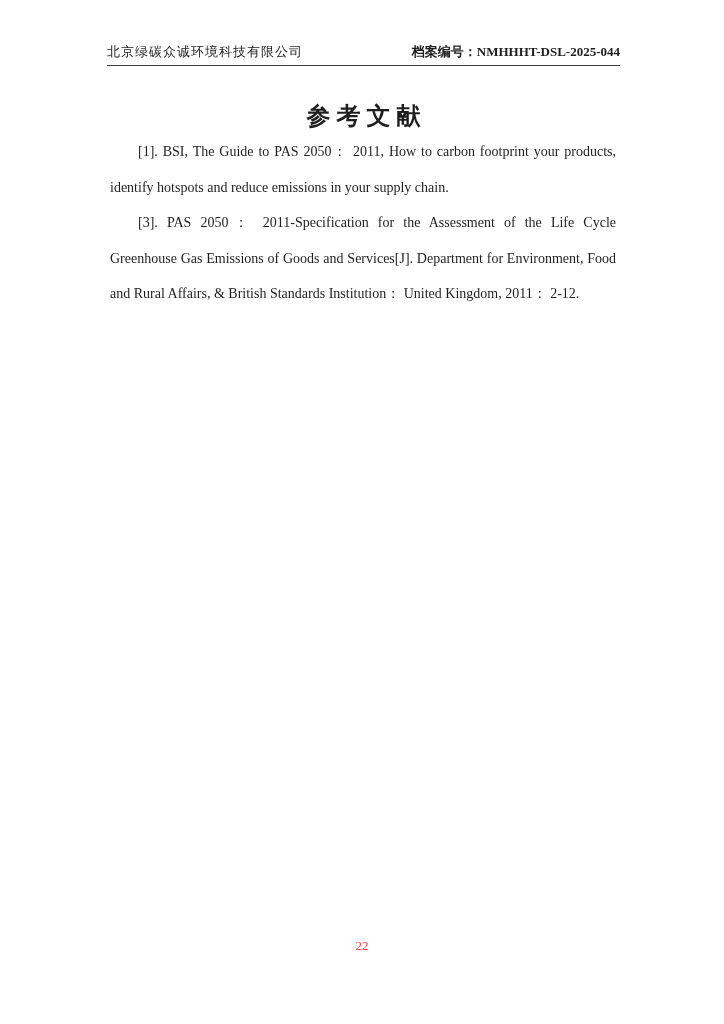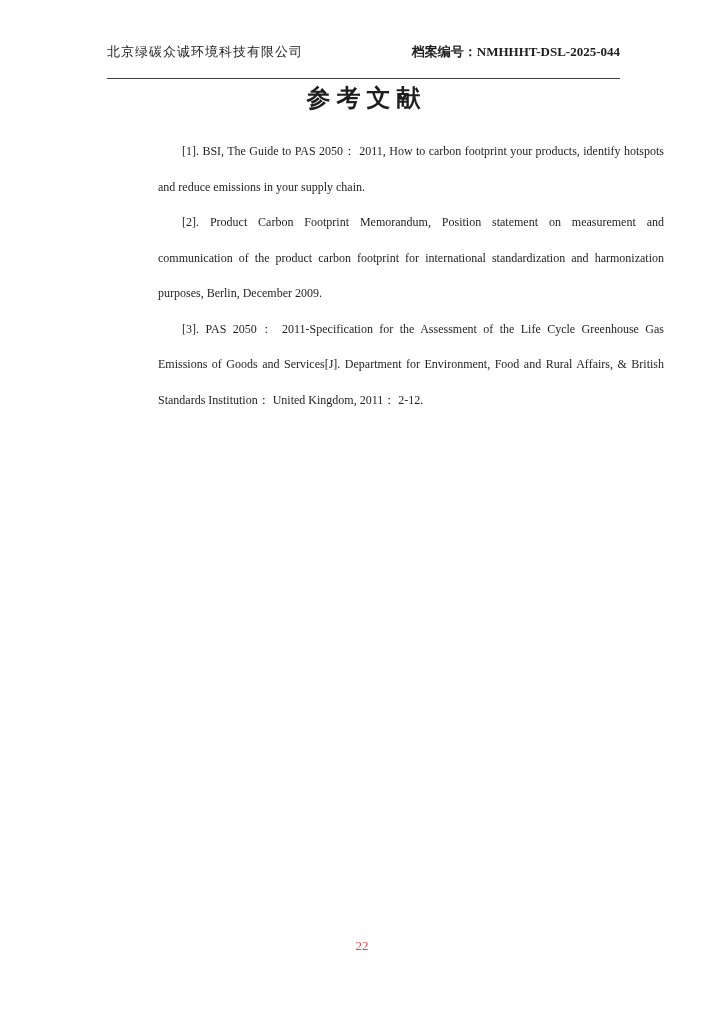"北京绿碳众诚环境科技有限公司" .header { padding-bottom: 18px -> 5px }
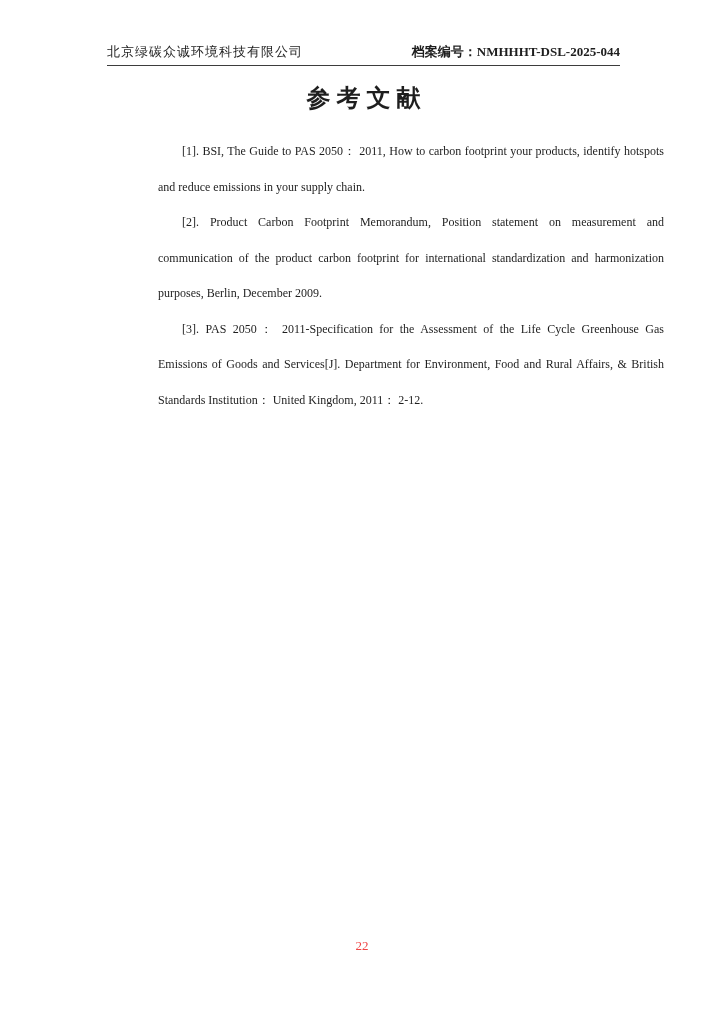"参考文献" .doc-title { top: 82px -> 100px }
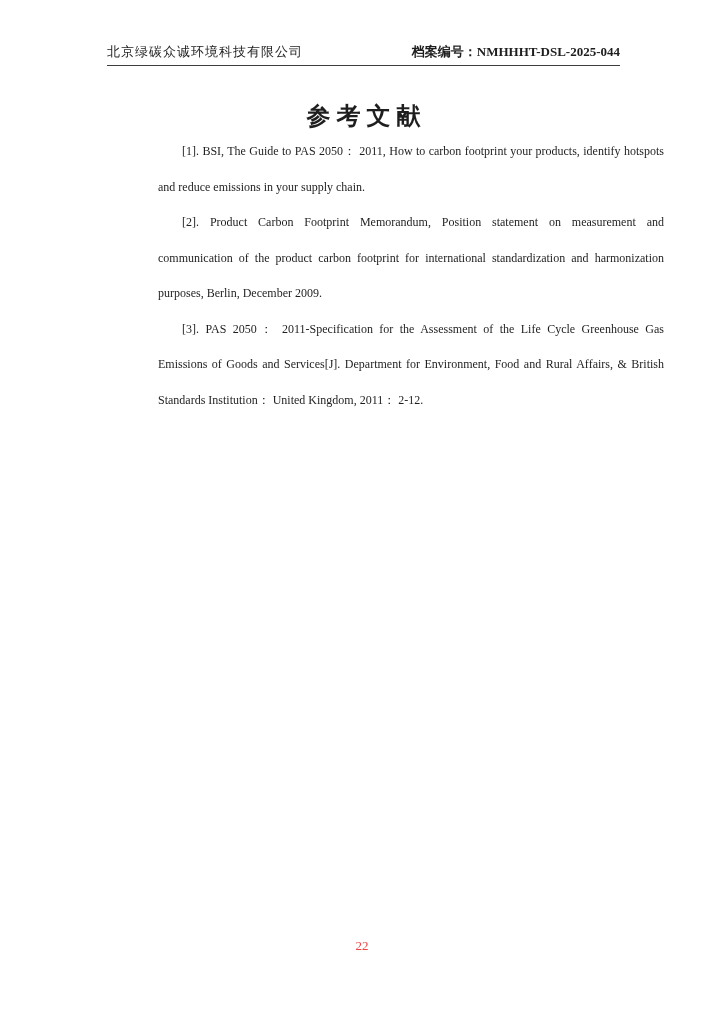"[1]. BSI, The Guide to" .references { font-size: 12px -> 14px; margin-left: 48px -> none }
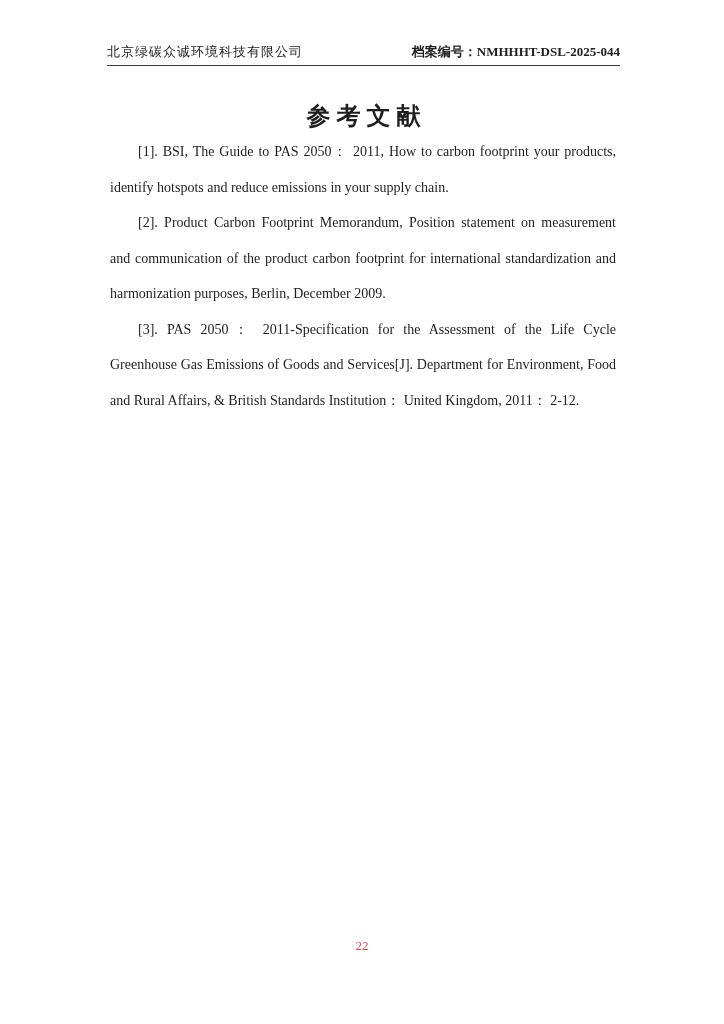"[2]. Product Carbon Footprint" p { html: <p>[2]. Product Carbon Footprint Memorandum, Position statement on measurement and communication of the product carbon footprint for international standardization and harmonization purposes, Berlin, December 2009.</p> -> none }
